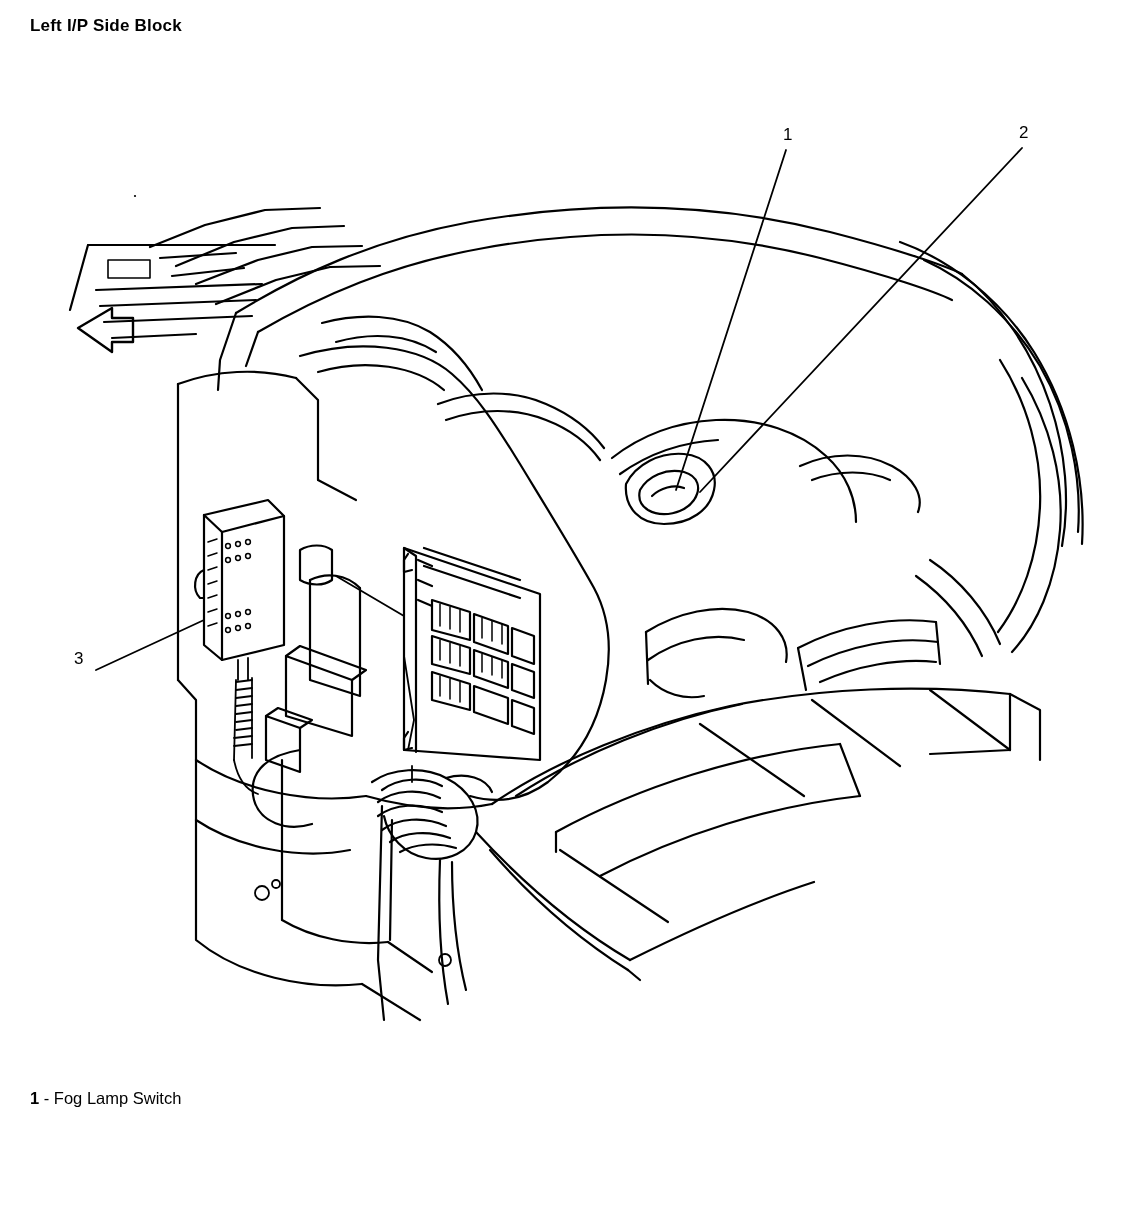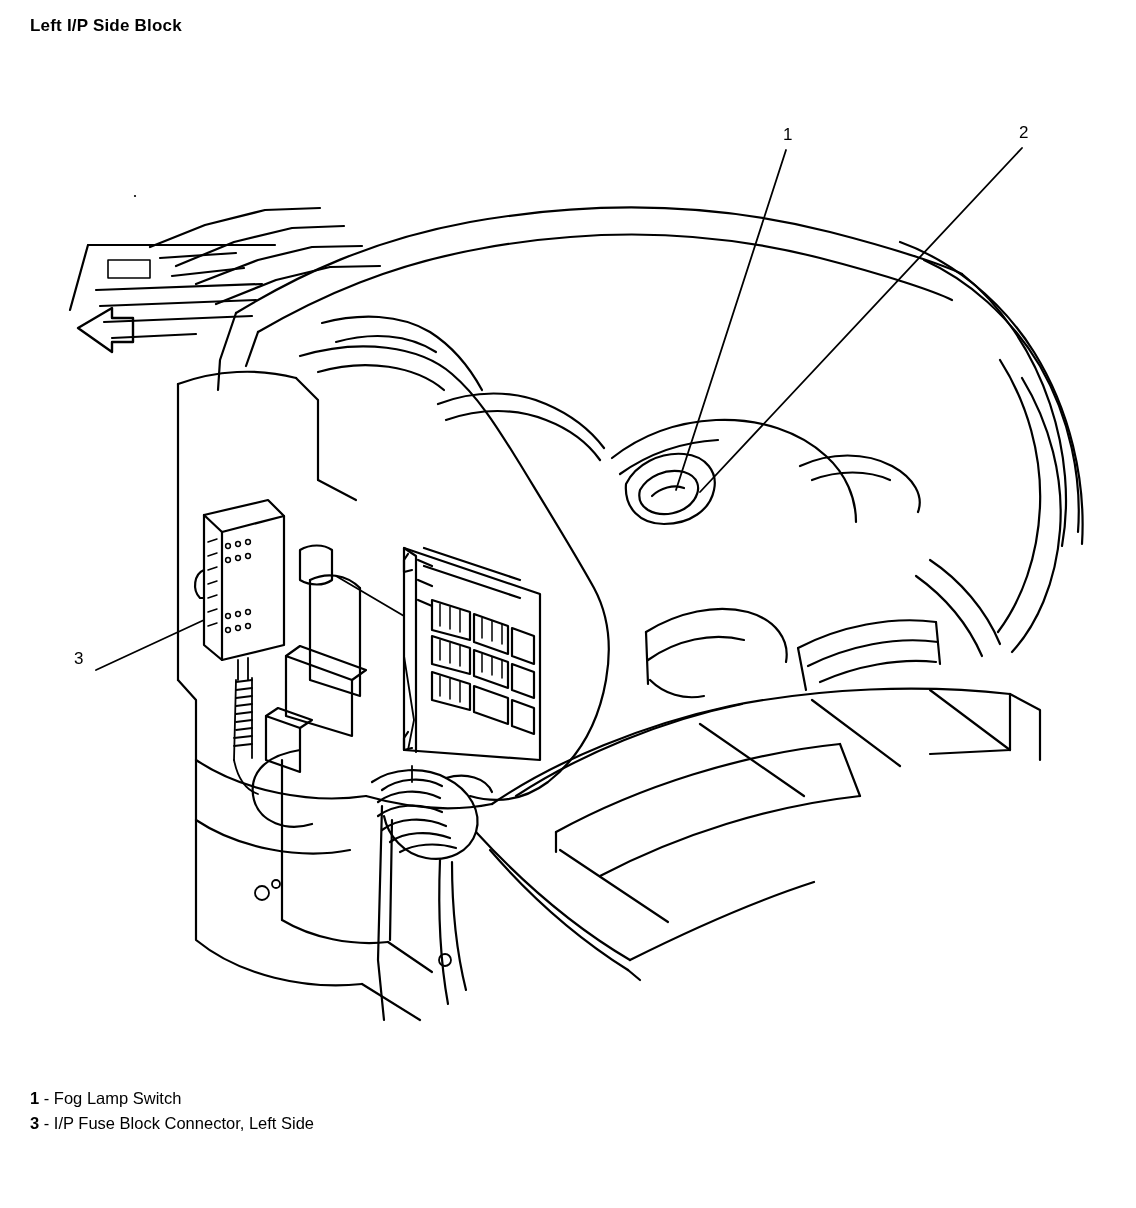"3 - I/P Fuse Block" div.legend-row { html: <div> <span>3</span><span> - </span><span>I/P Fuse Block Connector, Left Side</span> </div> -> none }
